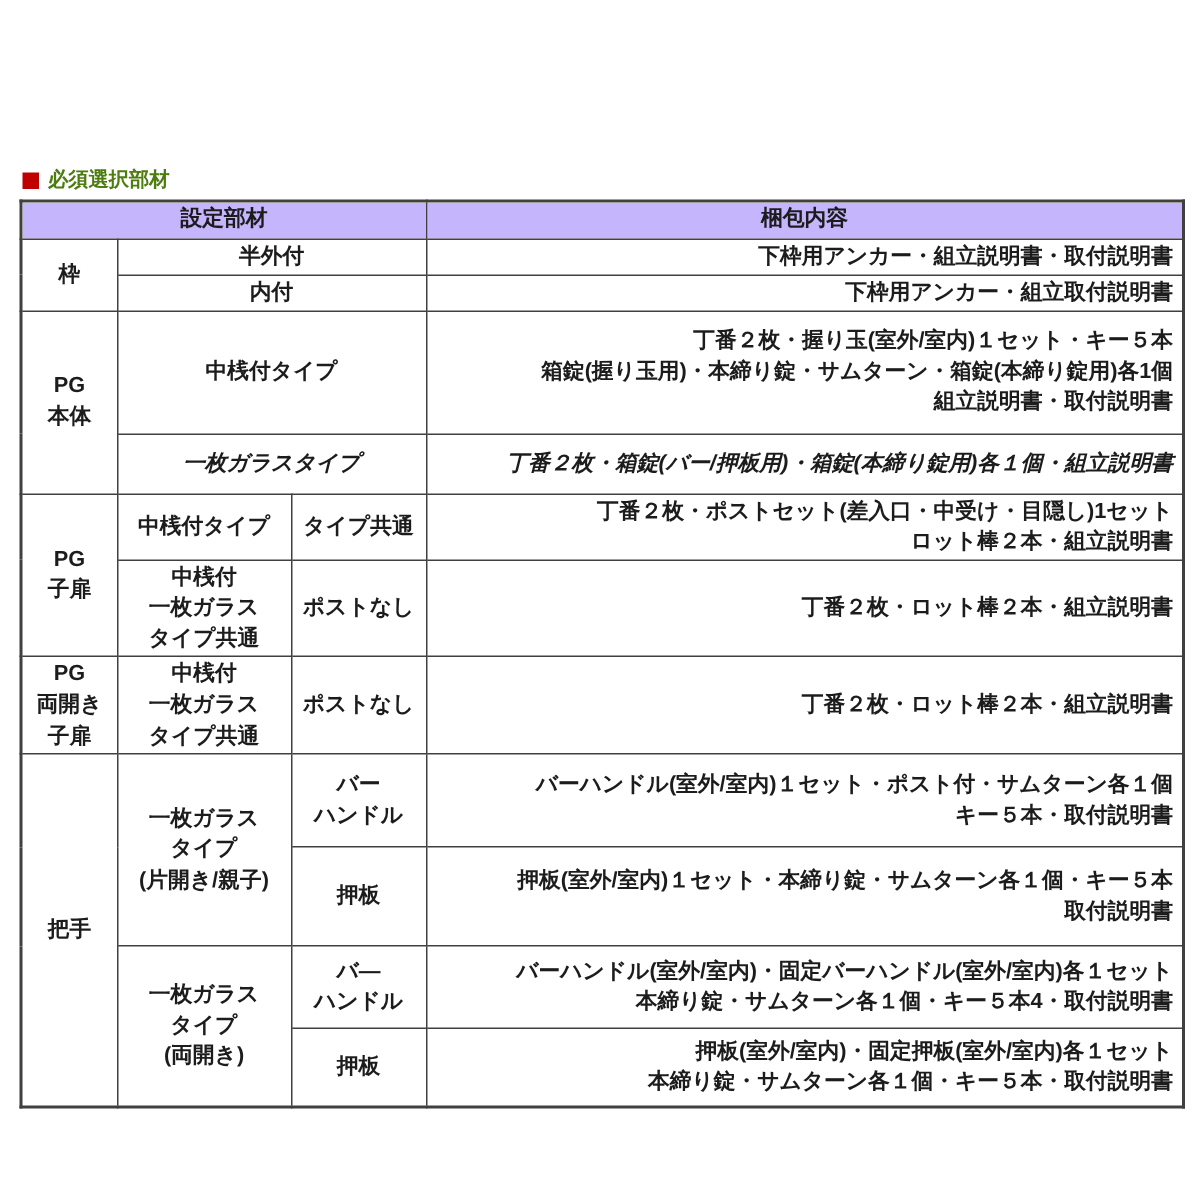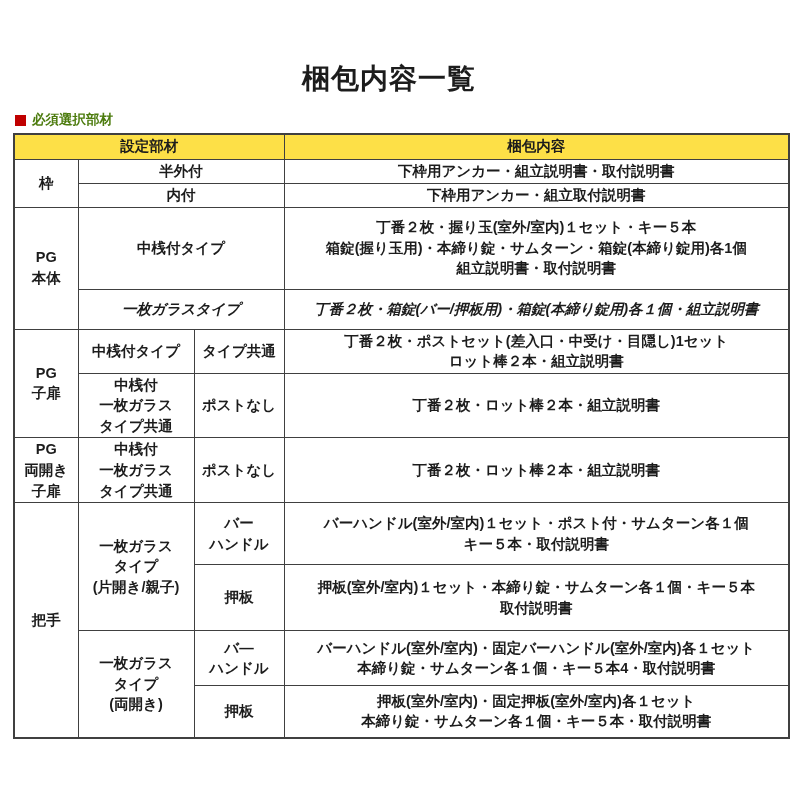"梱包内容一覧" div.main-title { html: <div>梱包内容一覧</div> -> none }
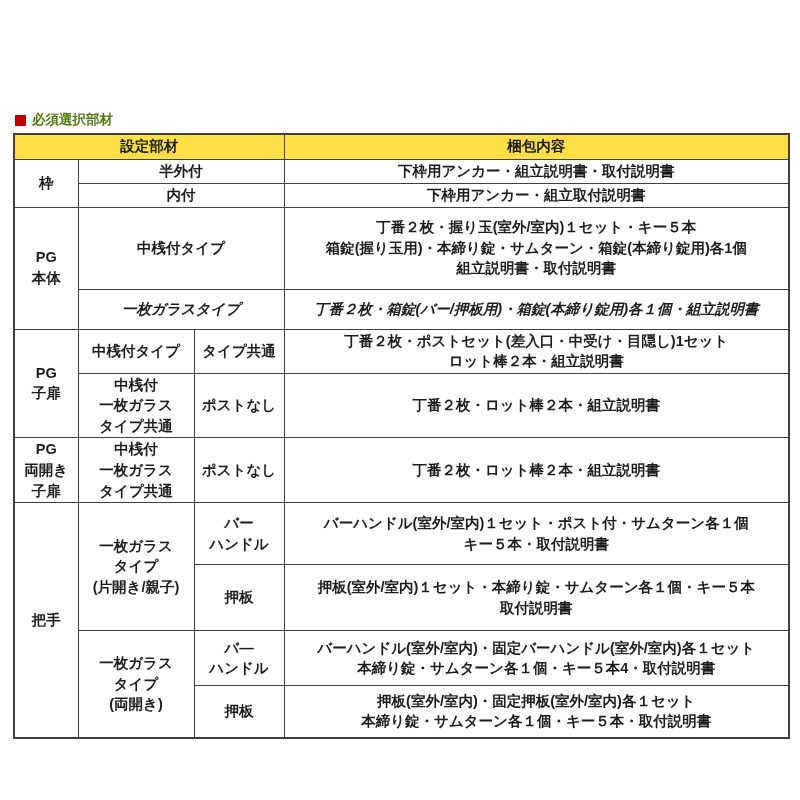"設定部材" table.pack th { background: #fde047 -> #c4b5fd }
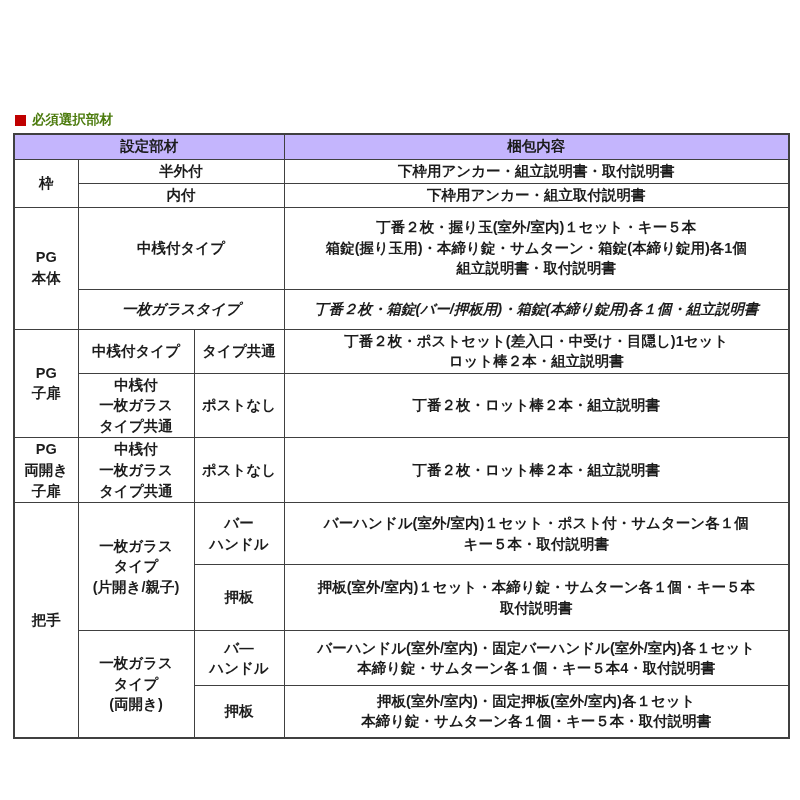"下枠用アンカー・組立説明書・取付説明書" td.content { text-align: center -> right }
